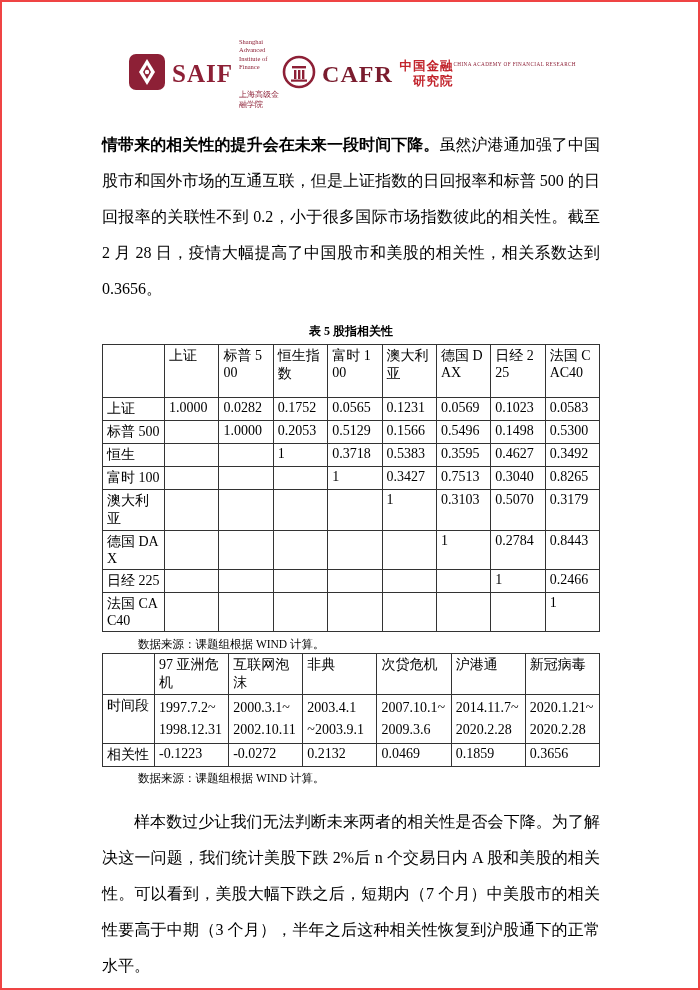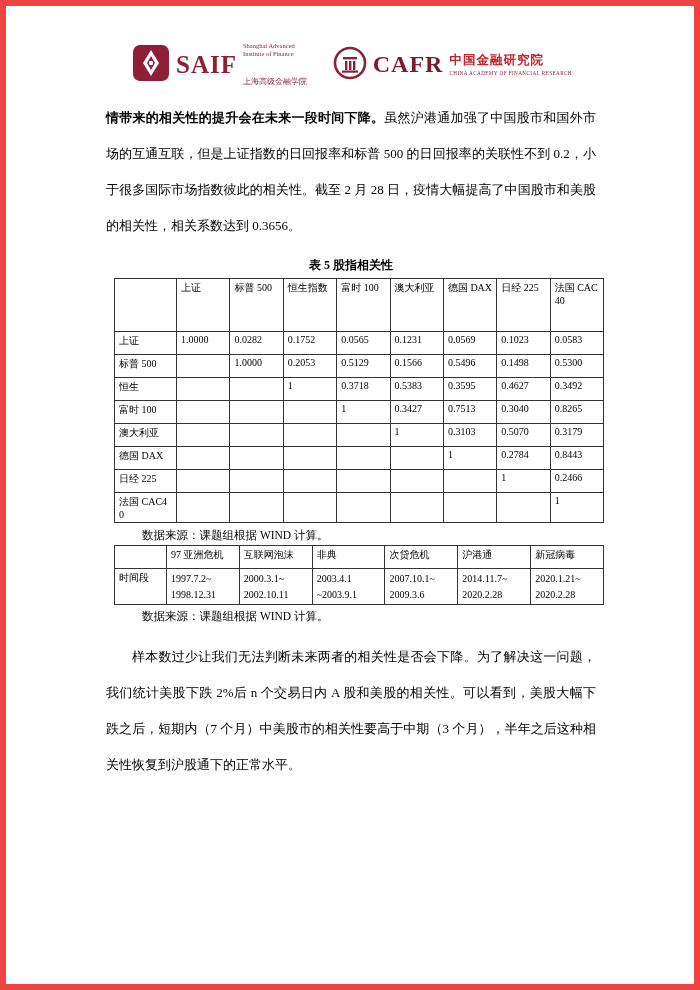"SAIF" .page { border: 6px solid #ef4444 -> 2px solid #ef4444 }
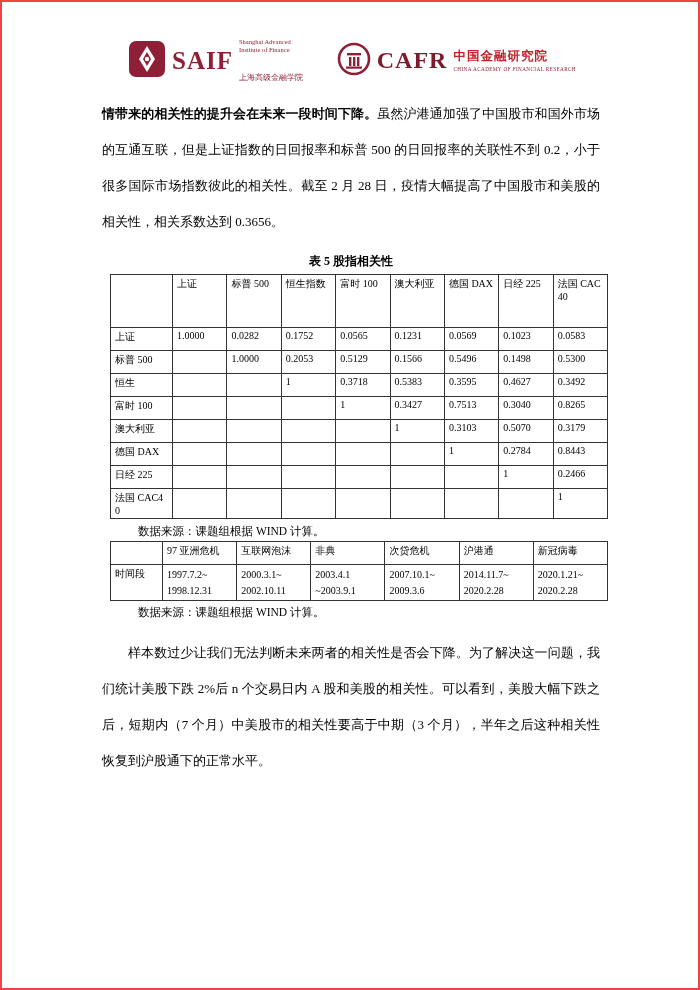"中国金融研究院" .cafr-text { flex-direction: column -> row; text-align: none -> right }
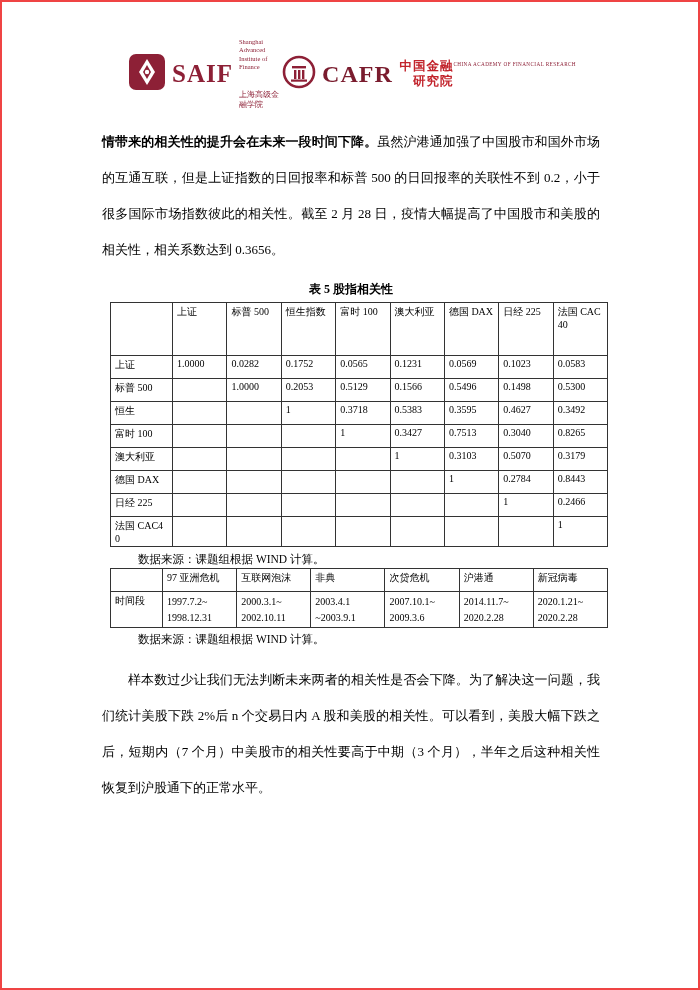"情带来的相关性的提升会在未来一段时间下降。虽然沪港通加强了中国股市和国外市场的互" .para { font-size: 13px -> 16px }
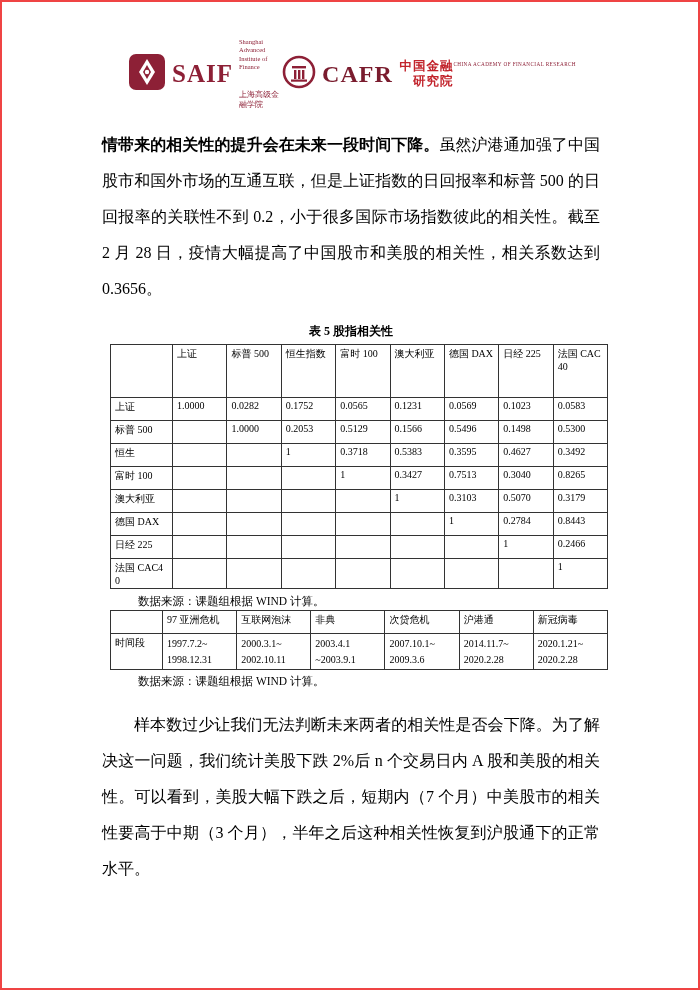"上证" table { font-size: 10px -> 14px; margin-left: 8px -> none }
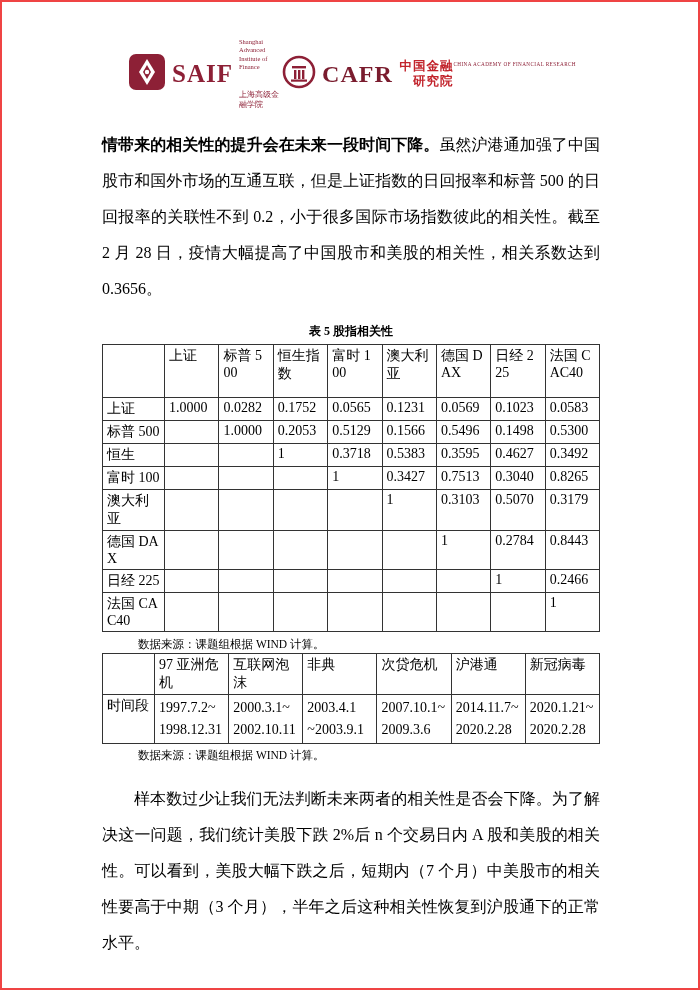"相关性" tr { html: none -> <tr> <td>相关性</td> <td>-0.1223</td> <td>-0.0272</td> <td>0.2132</td> <td>0.0469</td> <td>0.1859</td> <td>0.3656</td> </tr> }
